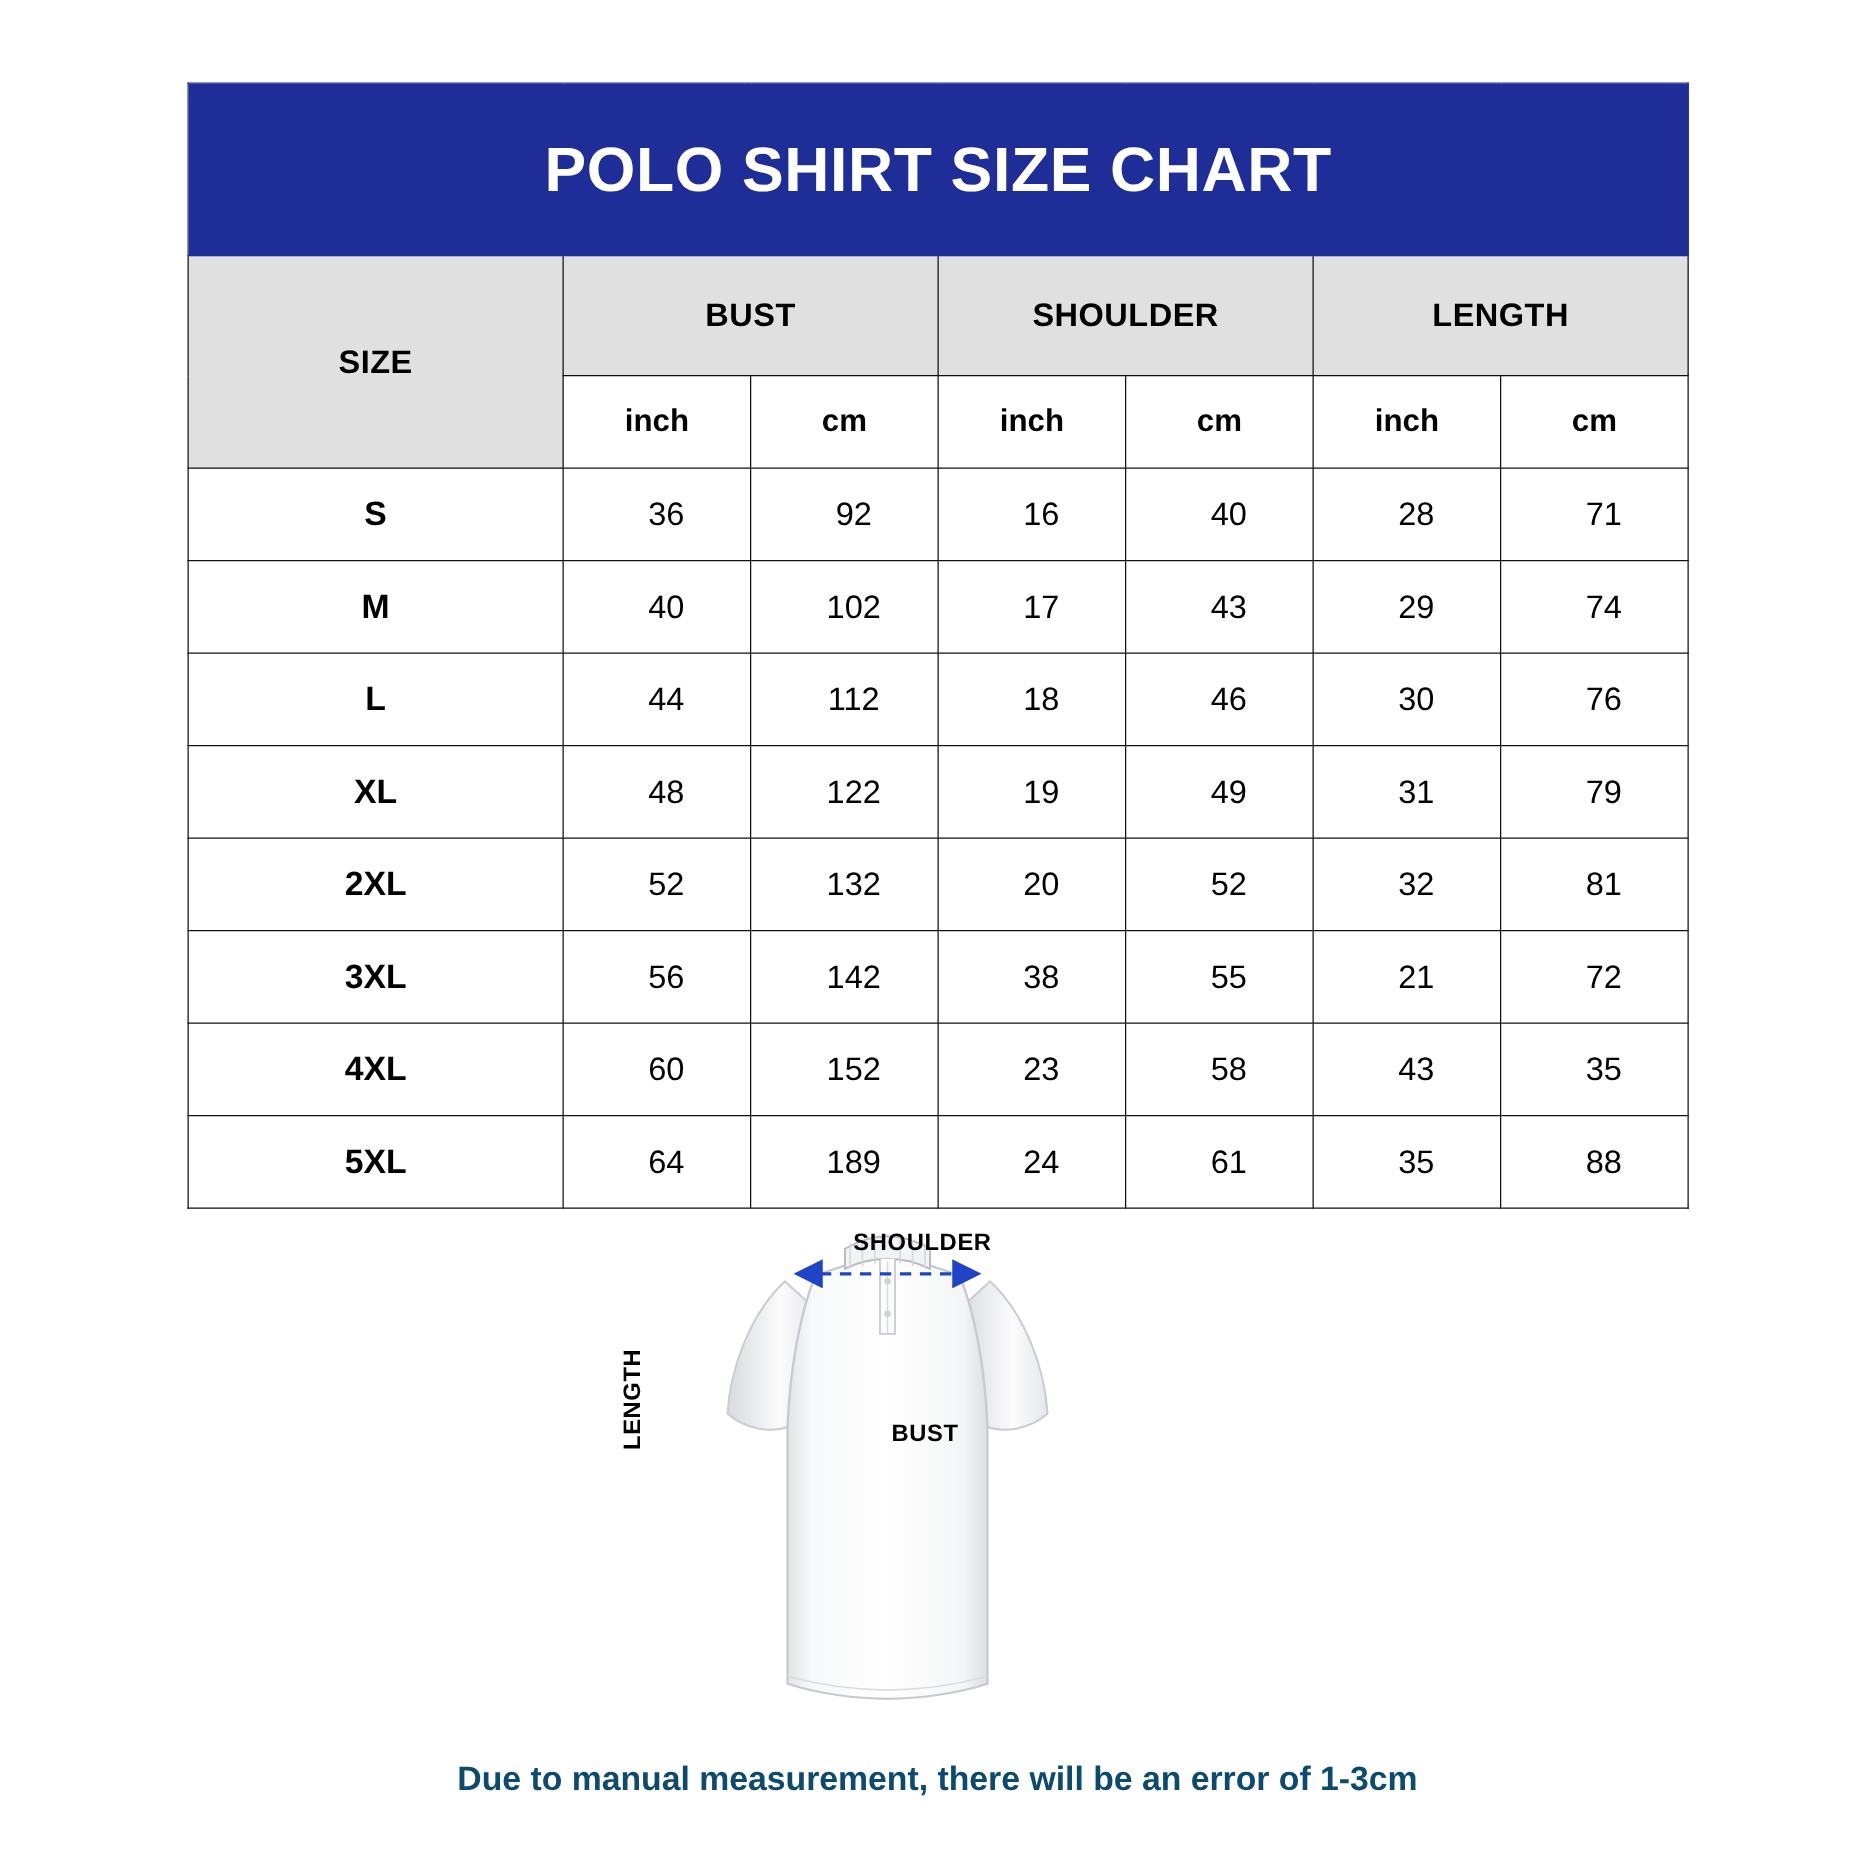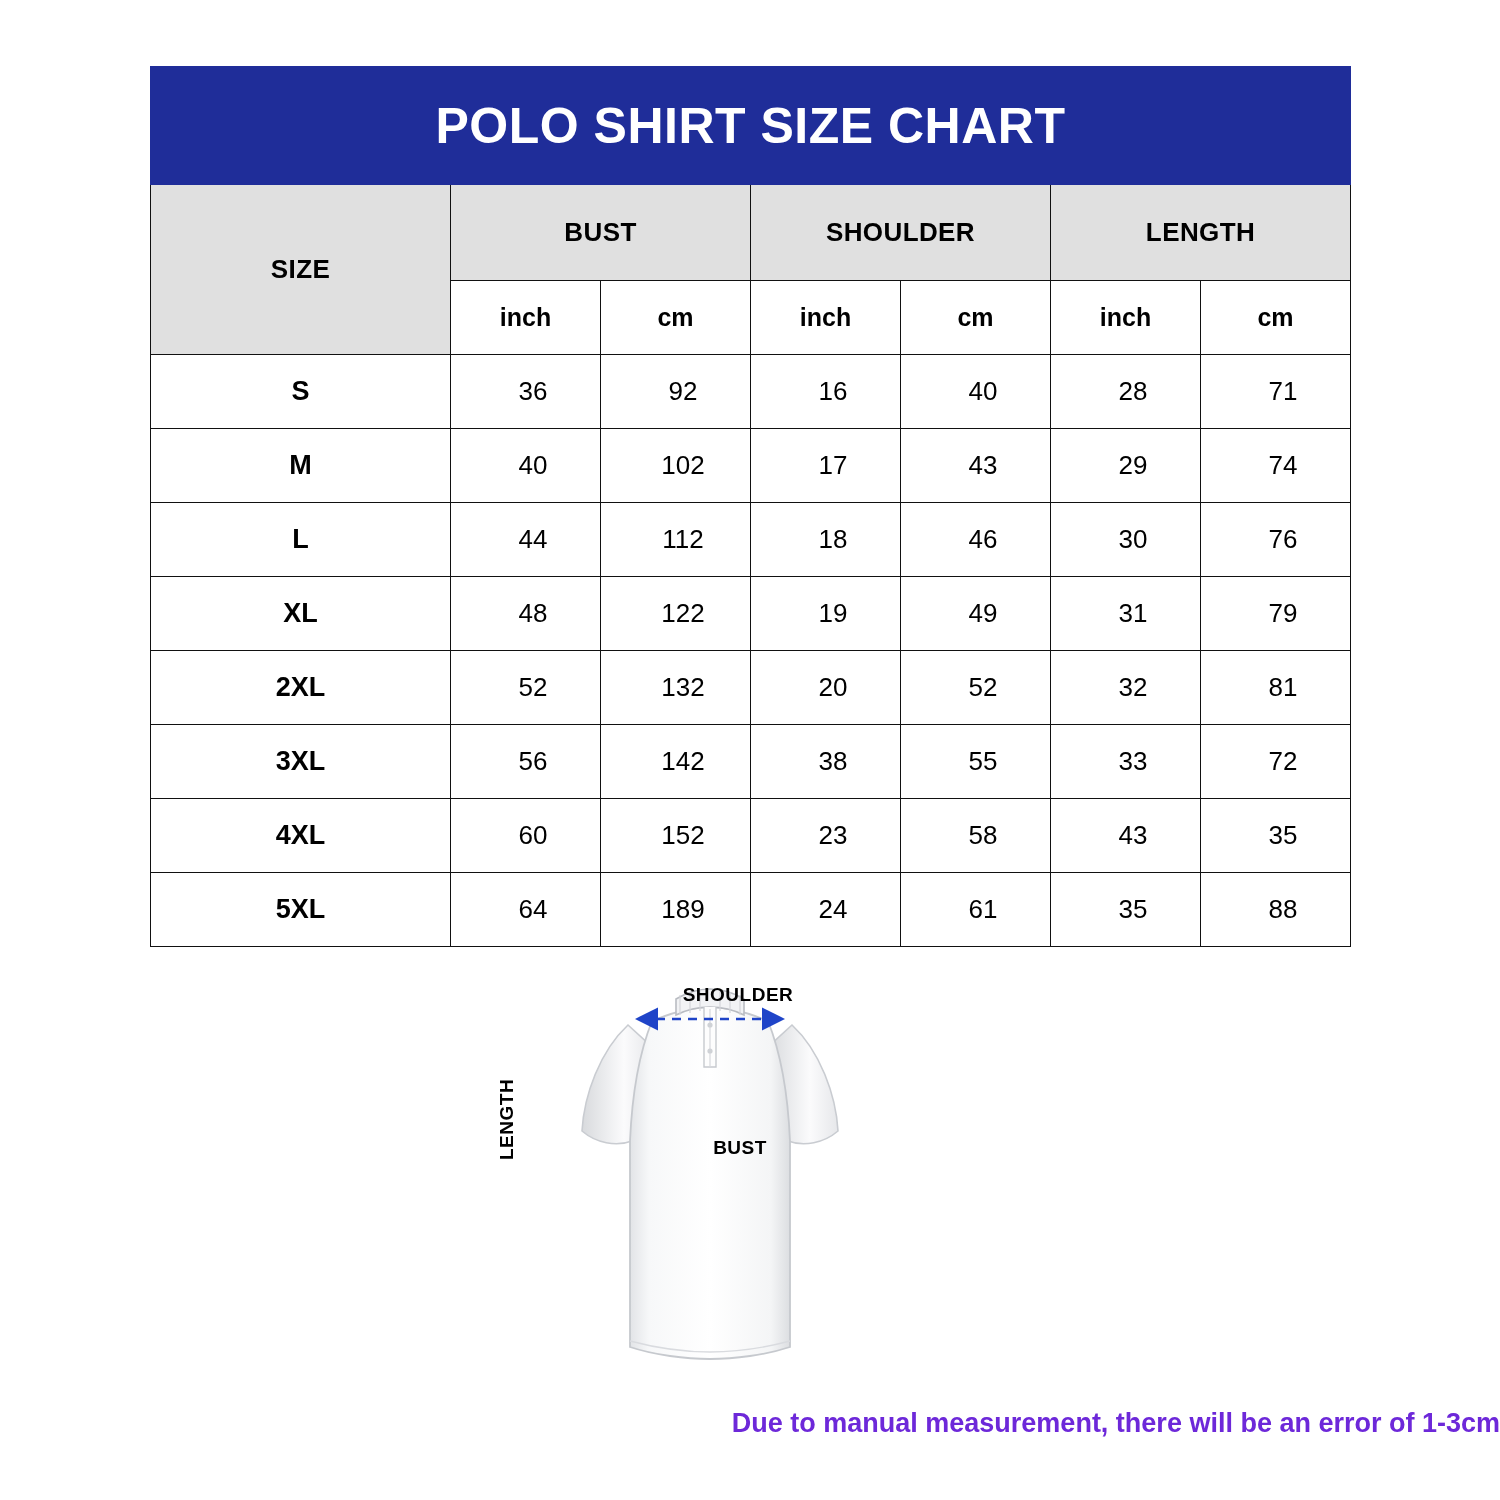"POLO SHIRT SIZE CHART" .title-cell { padding: 8px -> 18px }
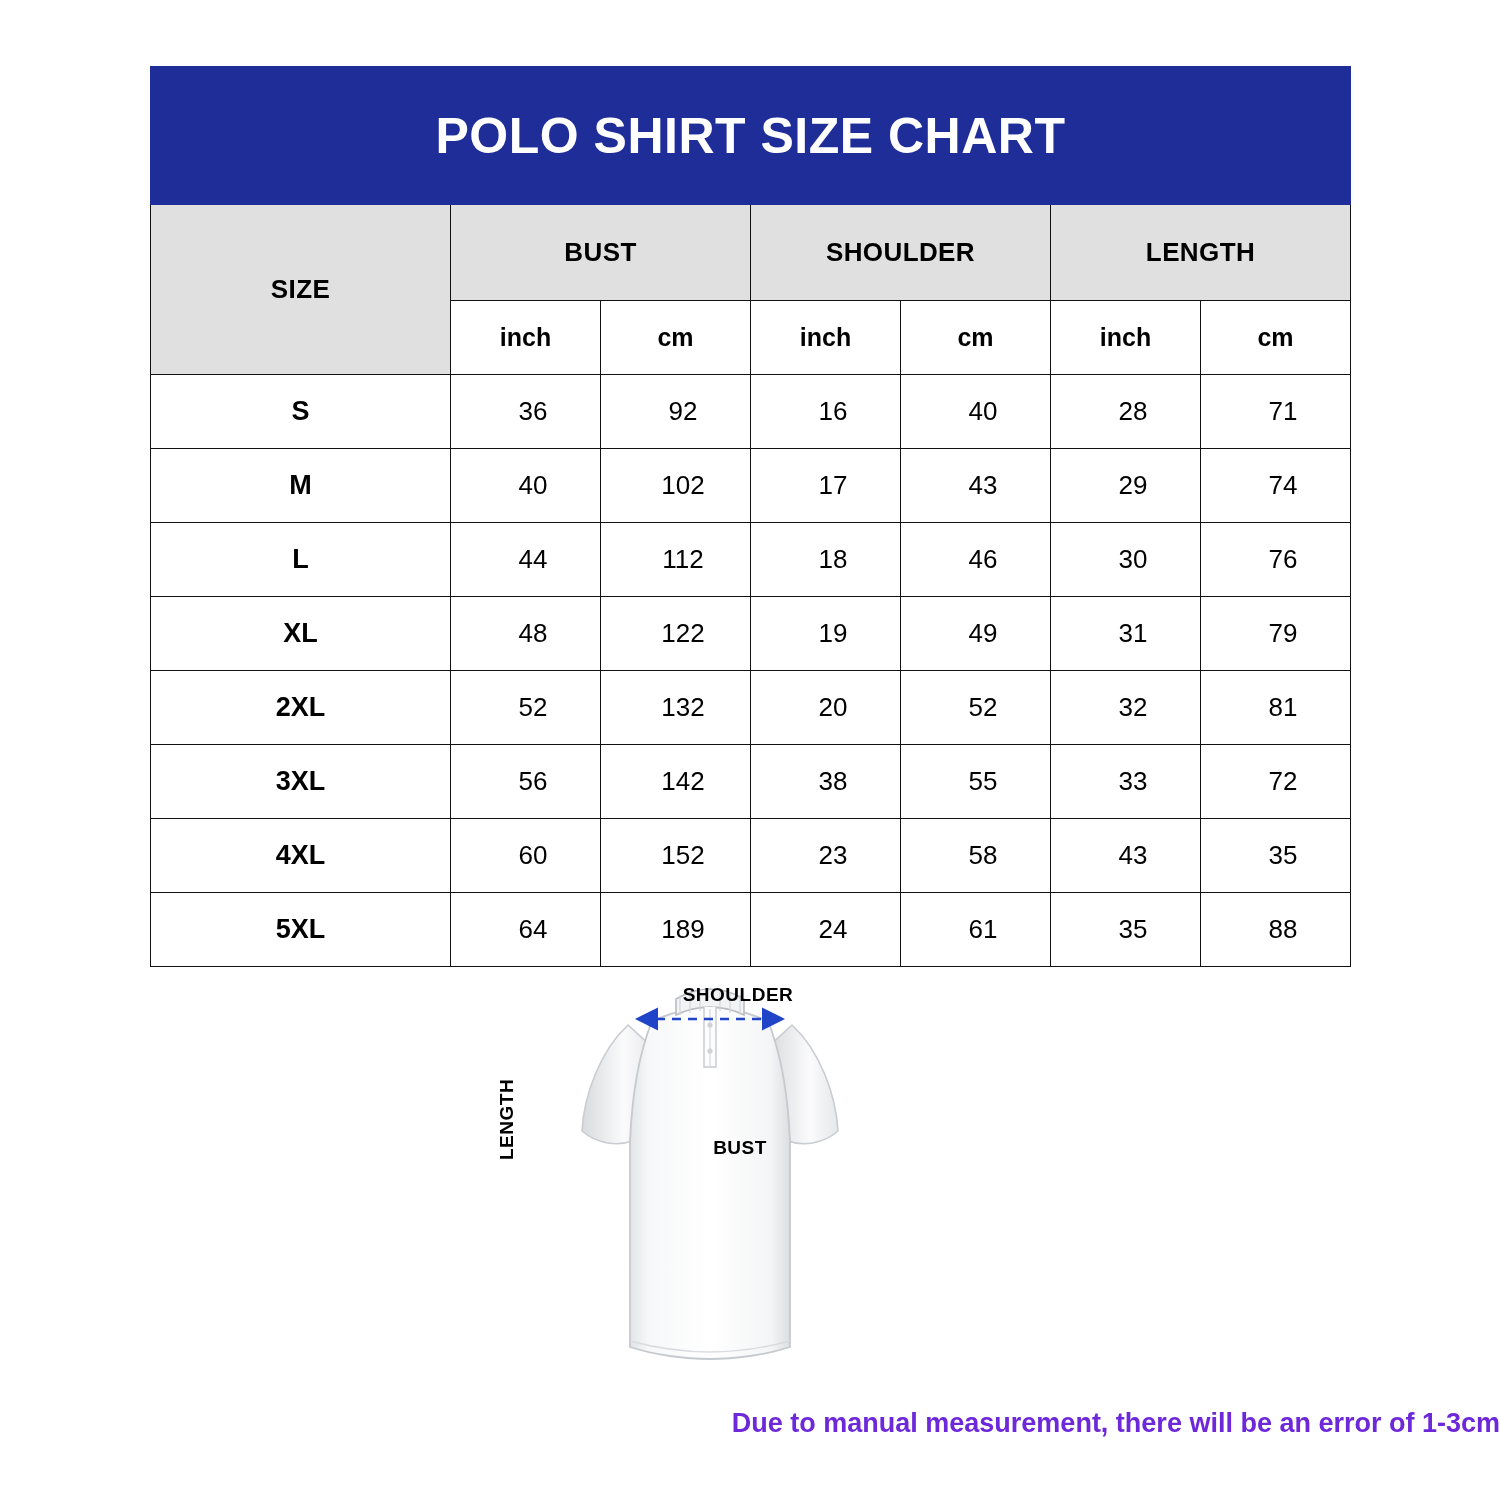"33" td.val-cell { text: 33 -> 21 }
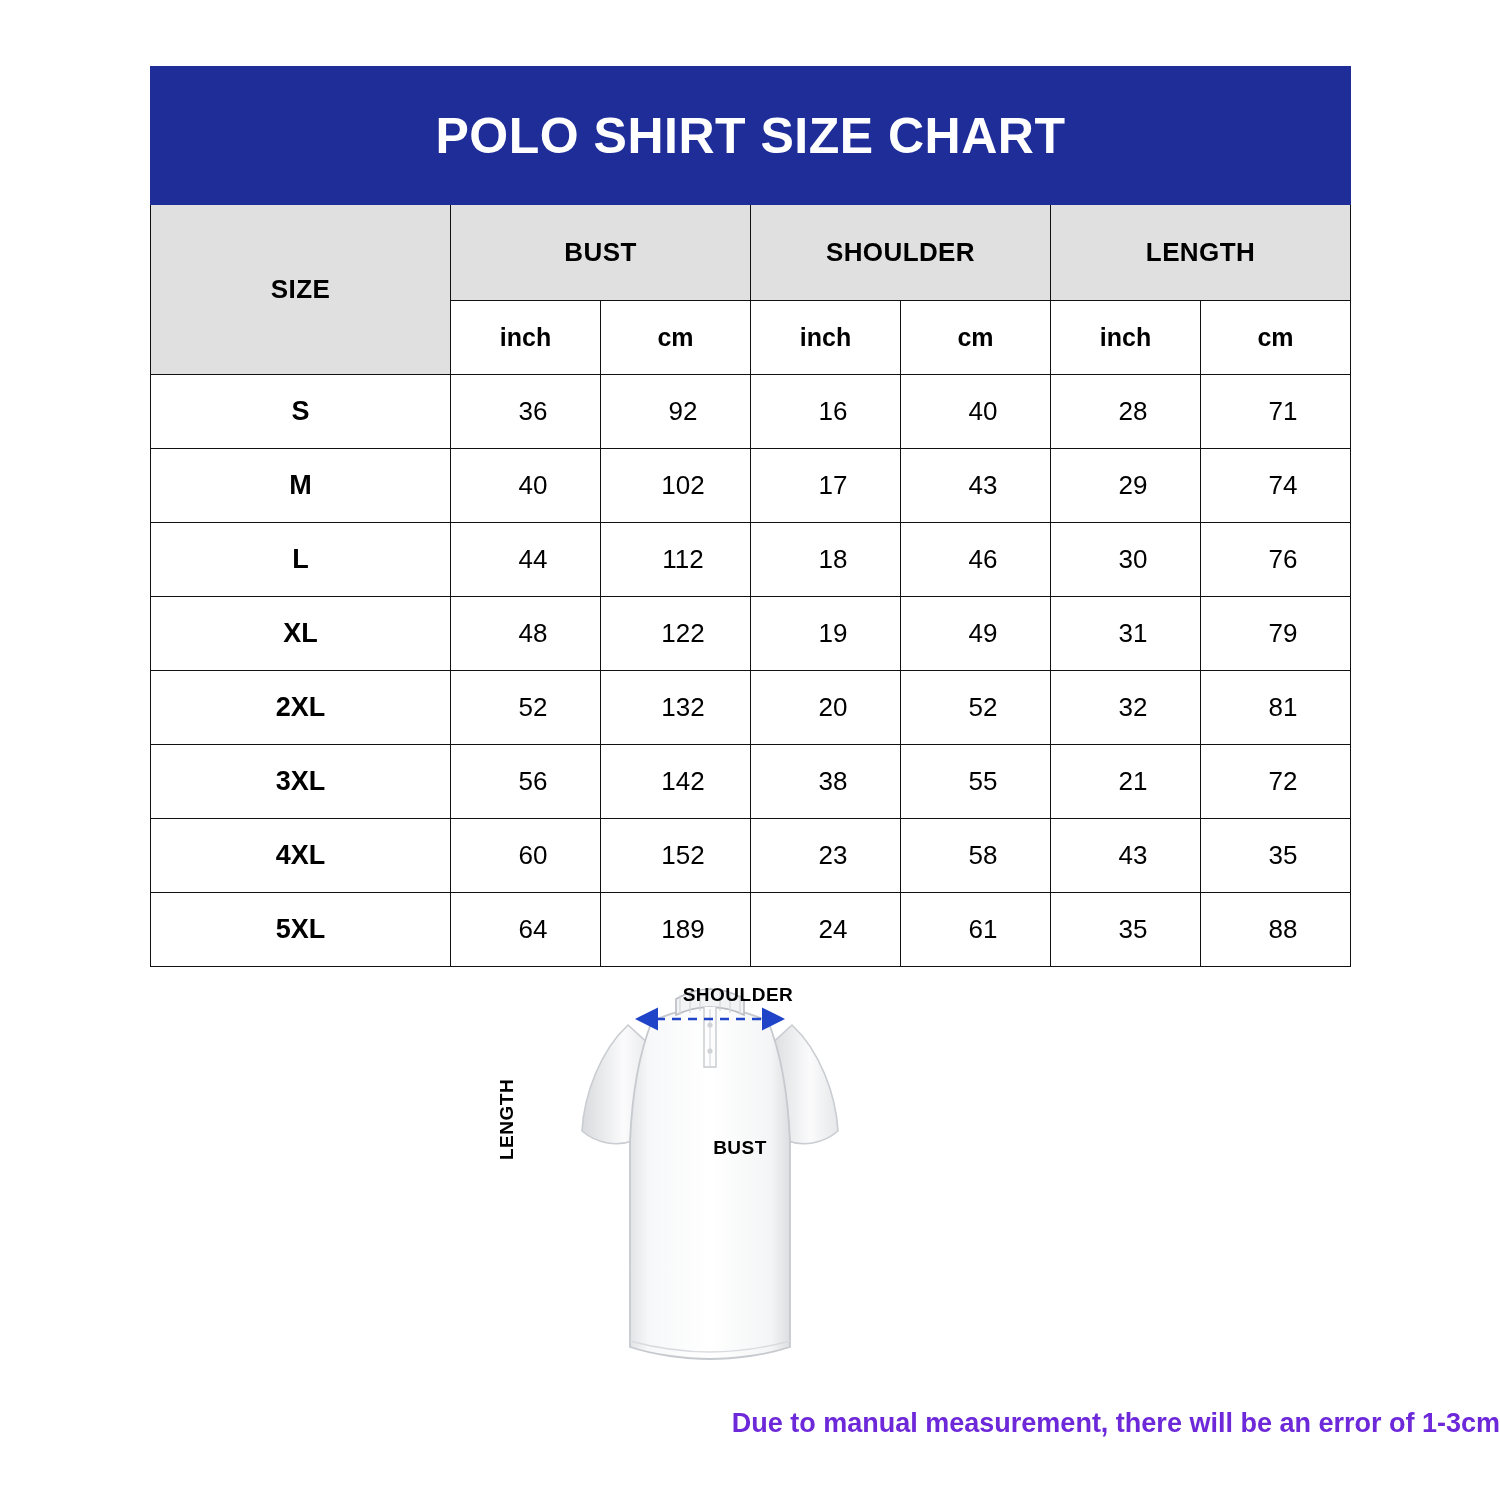"Due to manual measurement, there" .note { color: #6d28d9 -> #0c4a6e; text-align: right -> center }
